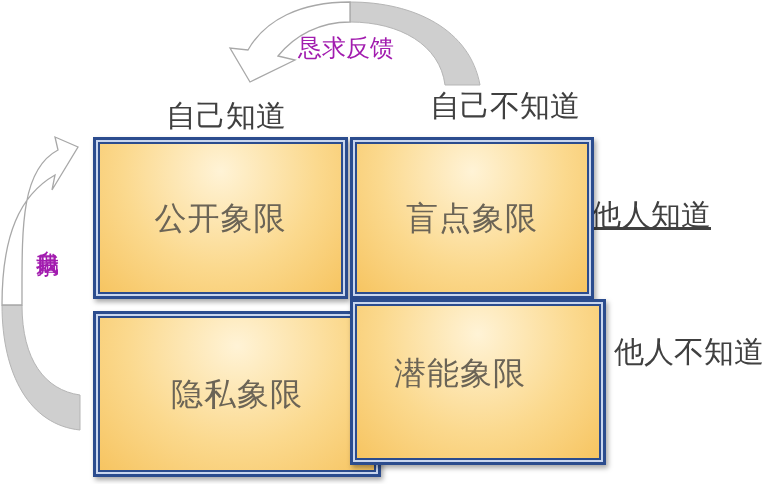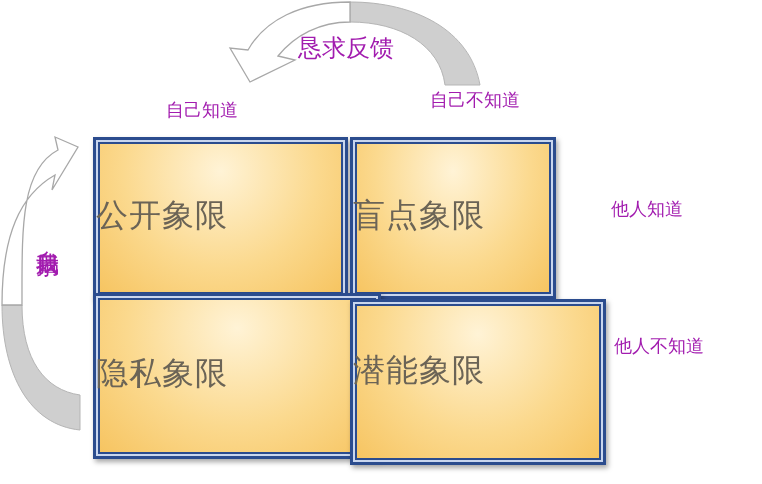"自己知道" .blue-label { color: #a21caf -> #404040; font-size: 18px -> 30px }
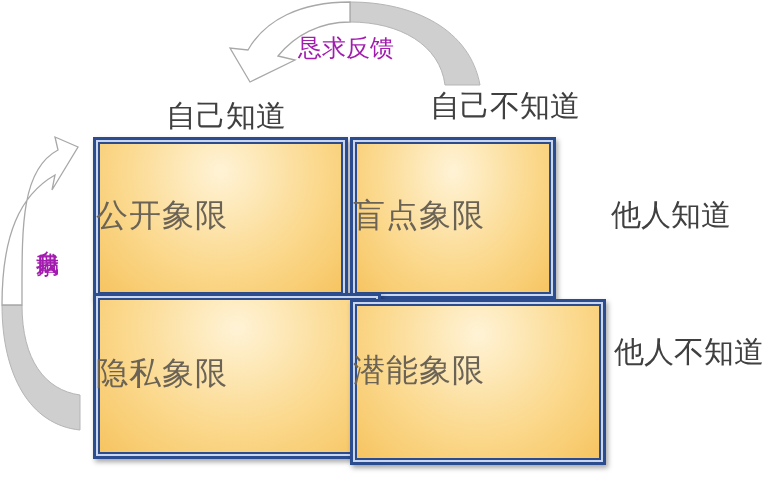"公开象限" .cell { font-family: Liberation Mono, monospace -> none; justify-content: flex-start -> center }
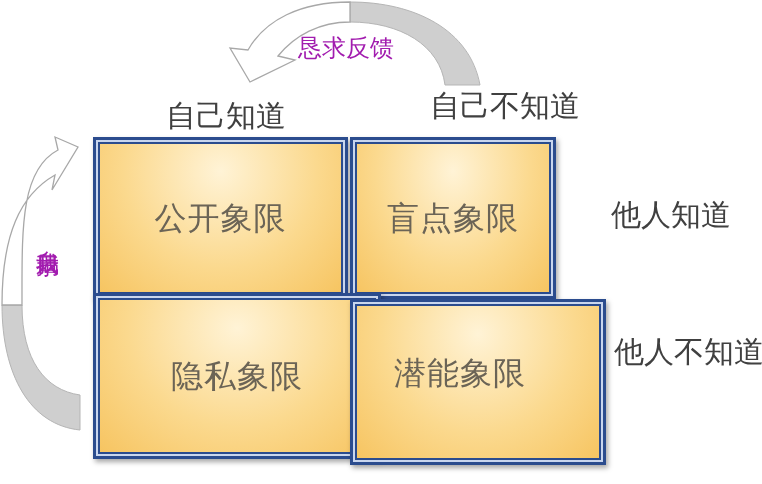"盲点象限" div.cell { width: 206px -> 244px }
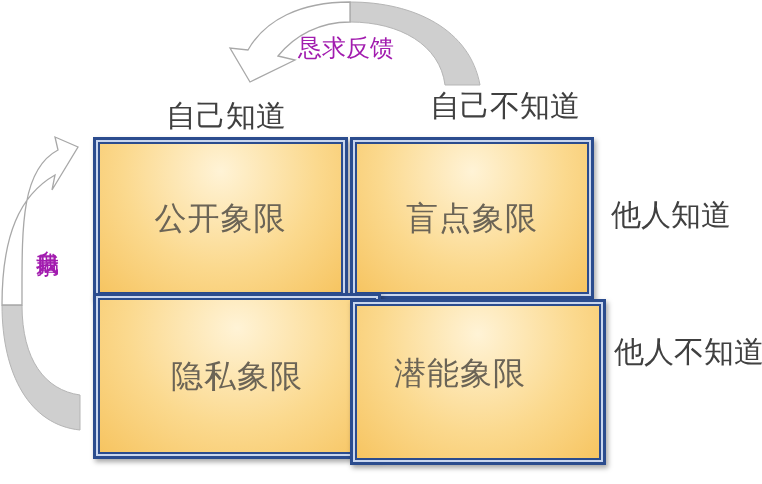"他人知道" div.abs { left: 611px -> 591px; text-decoration: none -> underline }
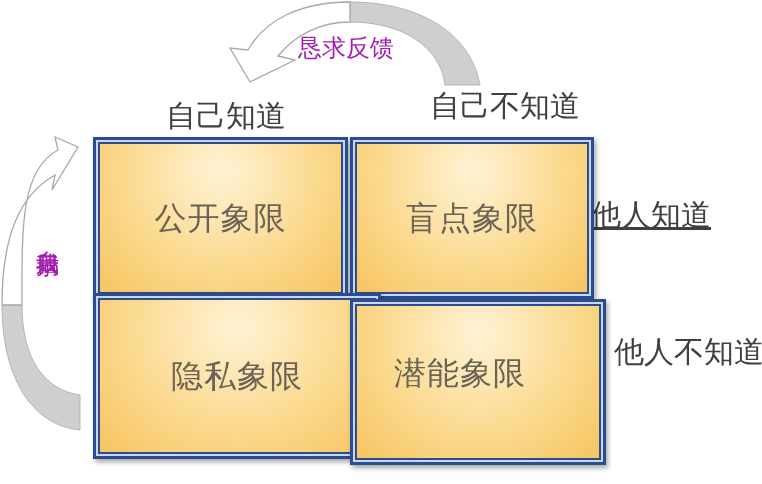"隐私象限" div.cell { top: 293px -> 311px }
